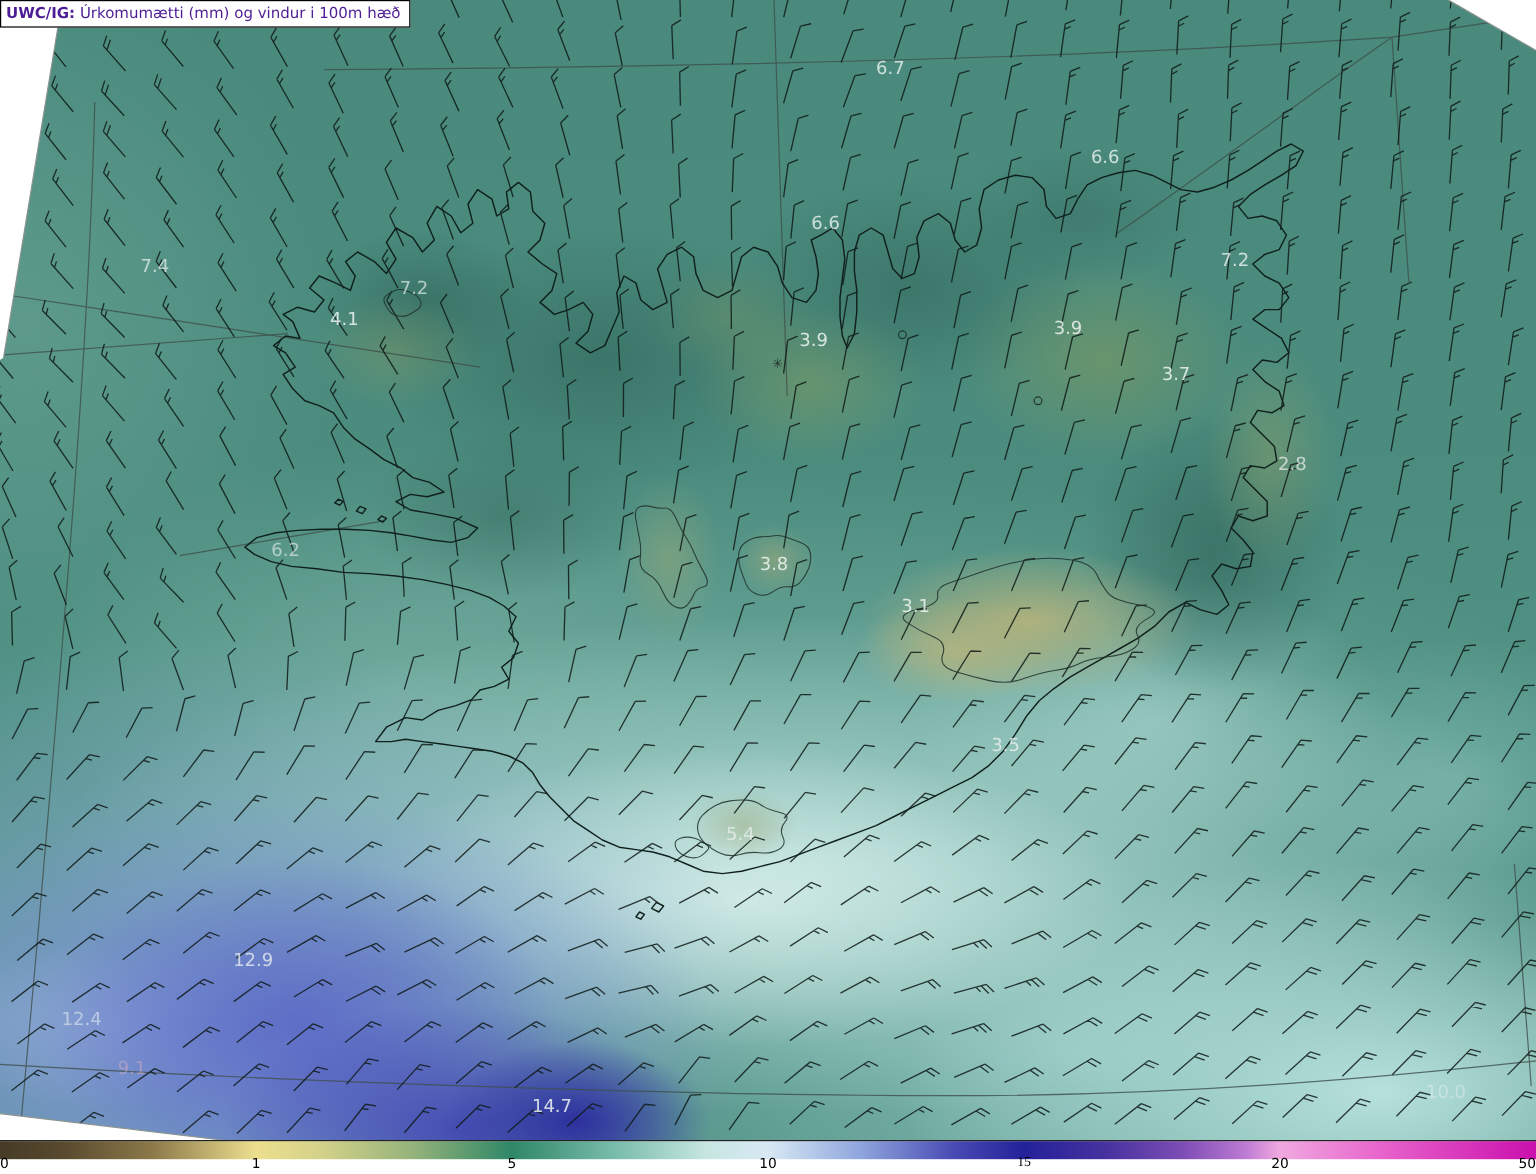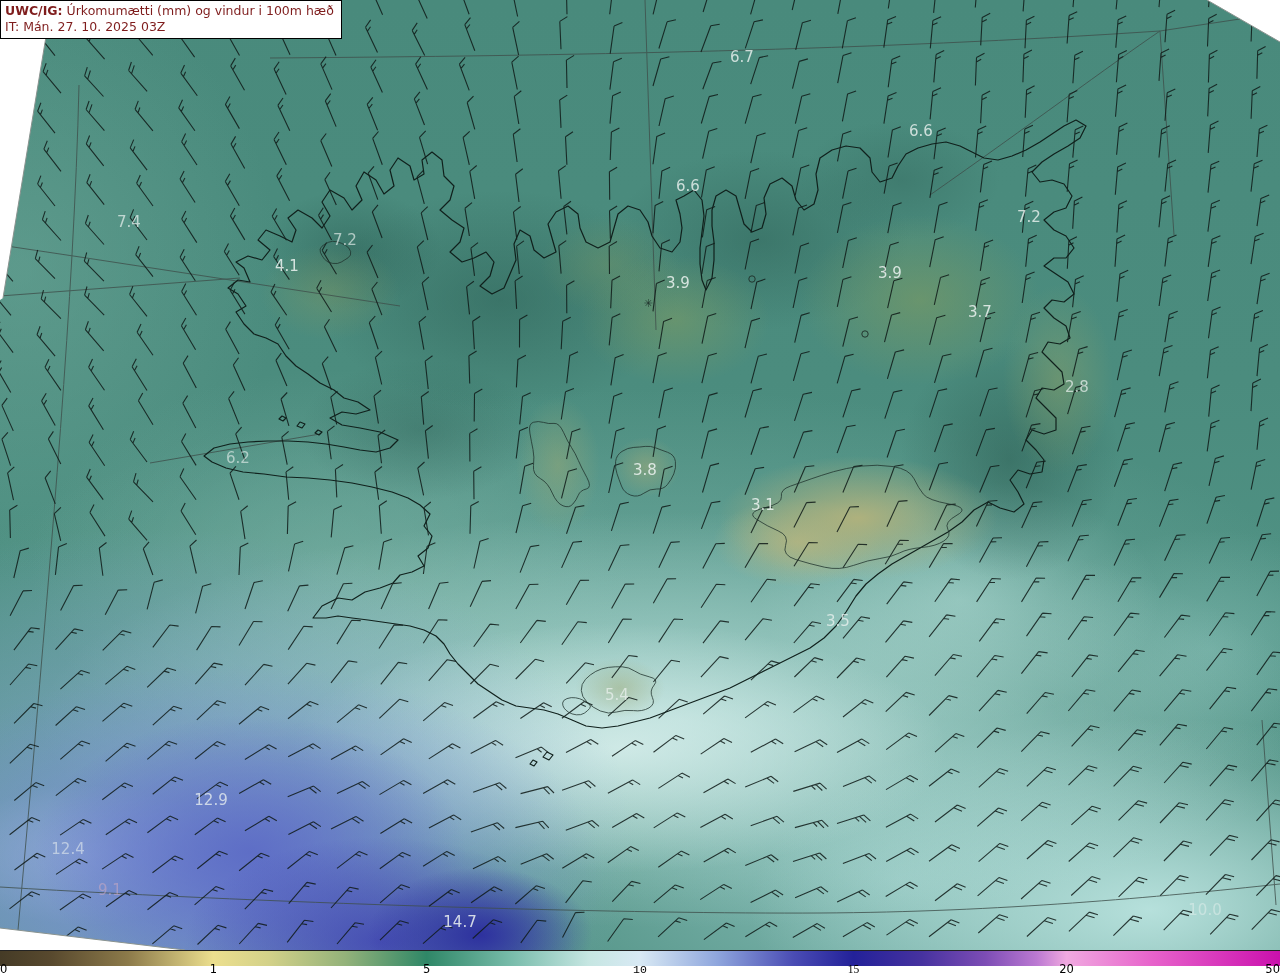"UWC/IG: Úrkomumætti (mm) og vindur" .legend-box { color: #7f1d1d -> #4c1d95 }
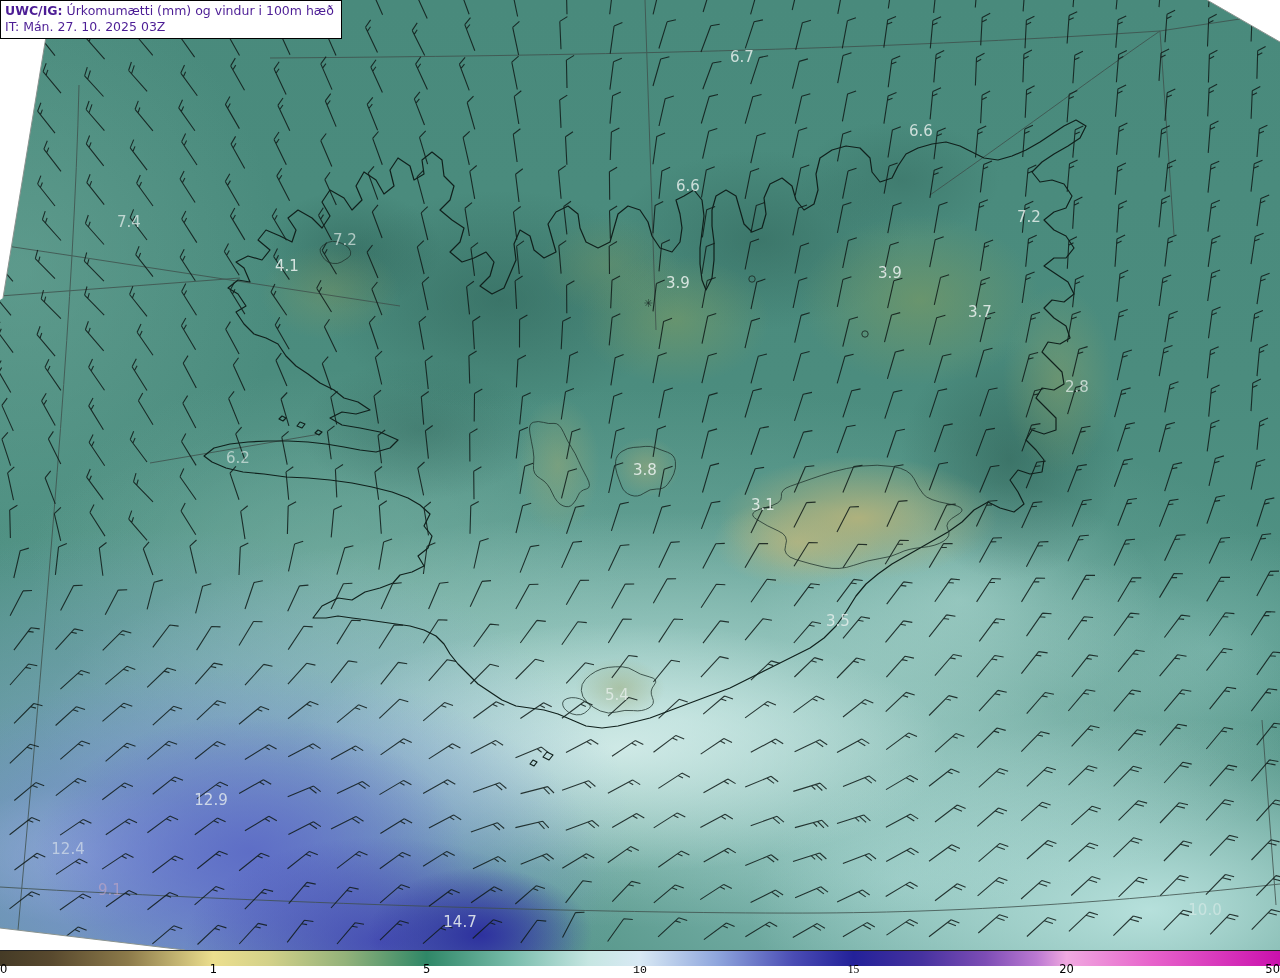"IT: Mán. 27. 10. 2025" div { html: <div>IT: Mán. 27. 10. 2025 03Z</div> -> none }
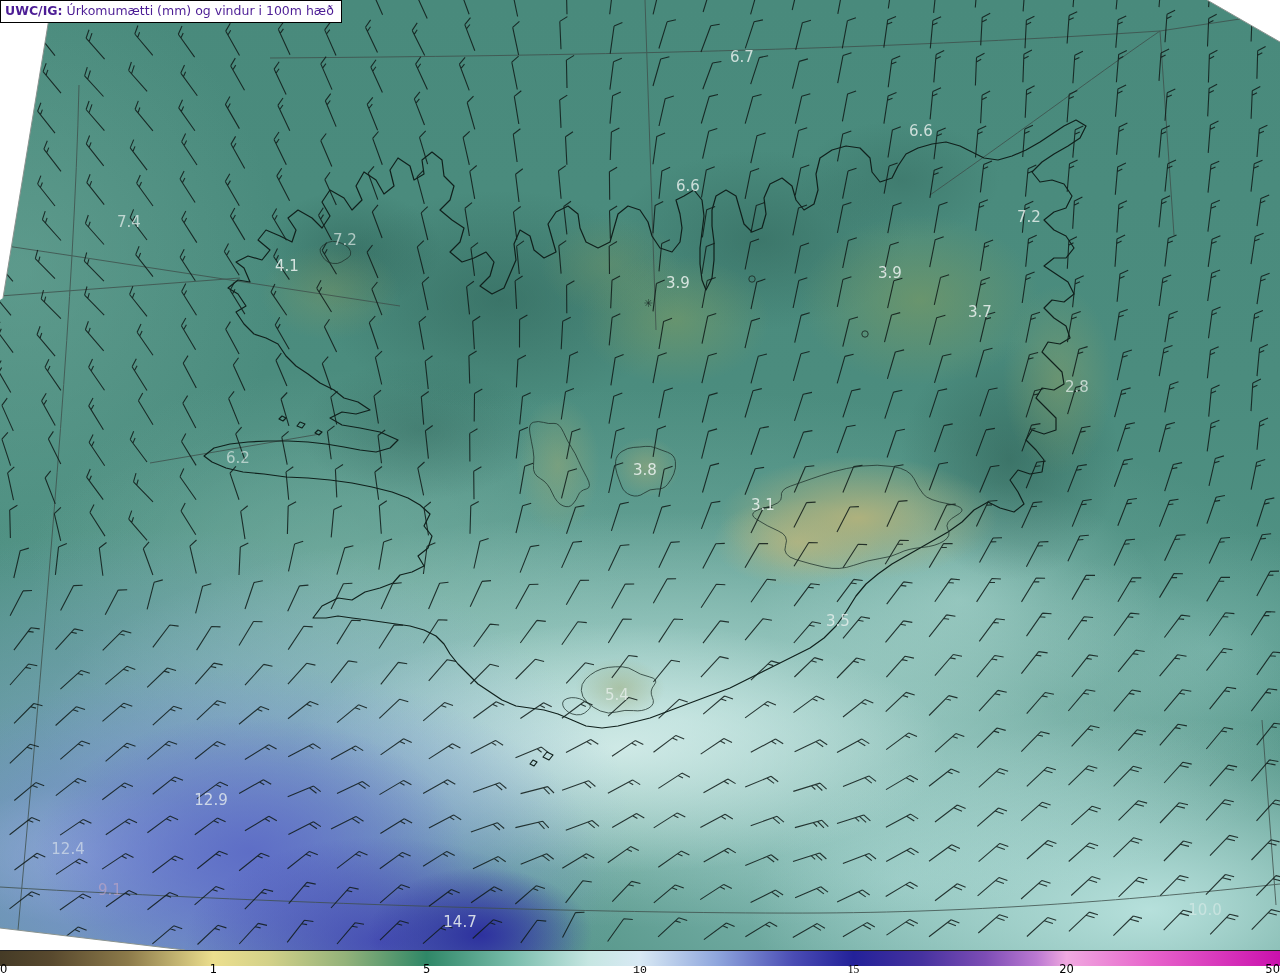"10" span { font-family: Liberation Mono, monospace -> none }
